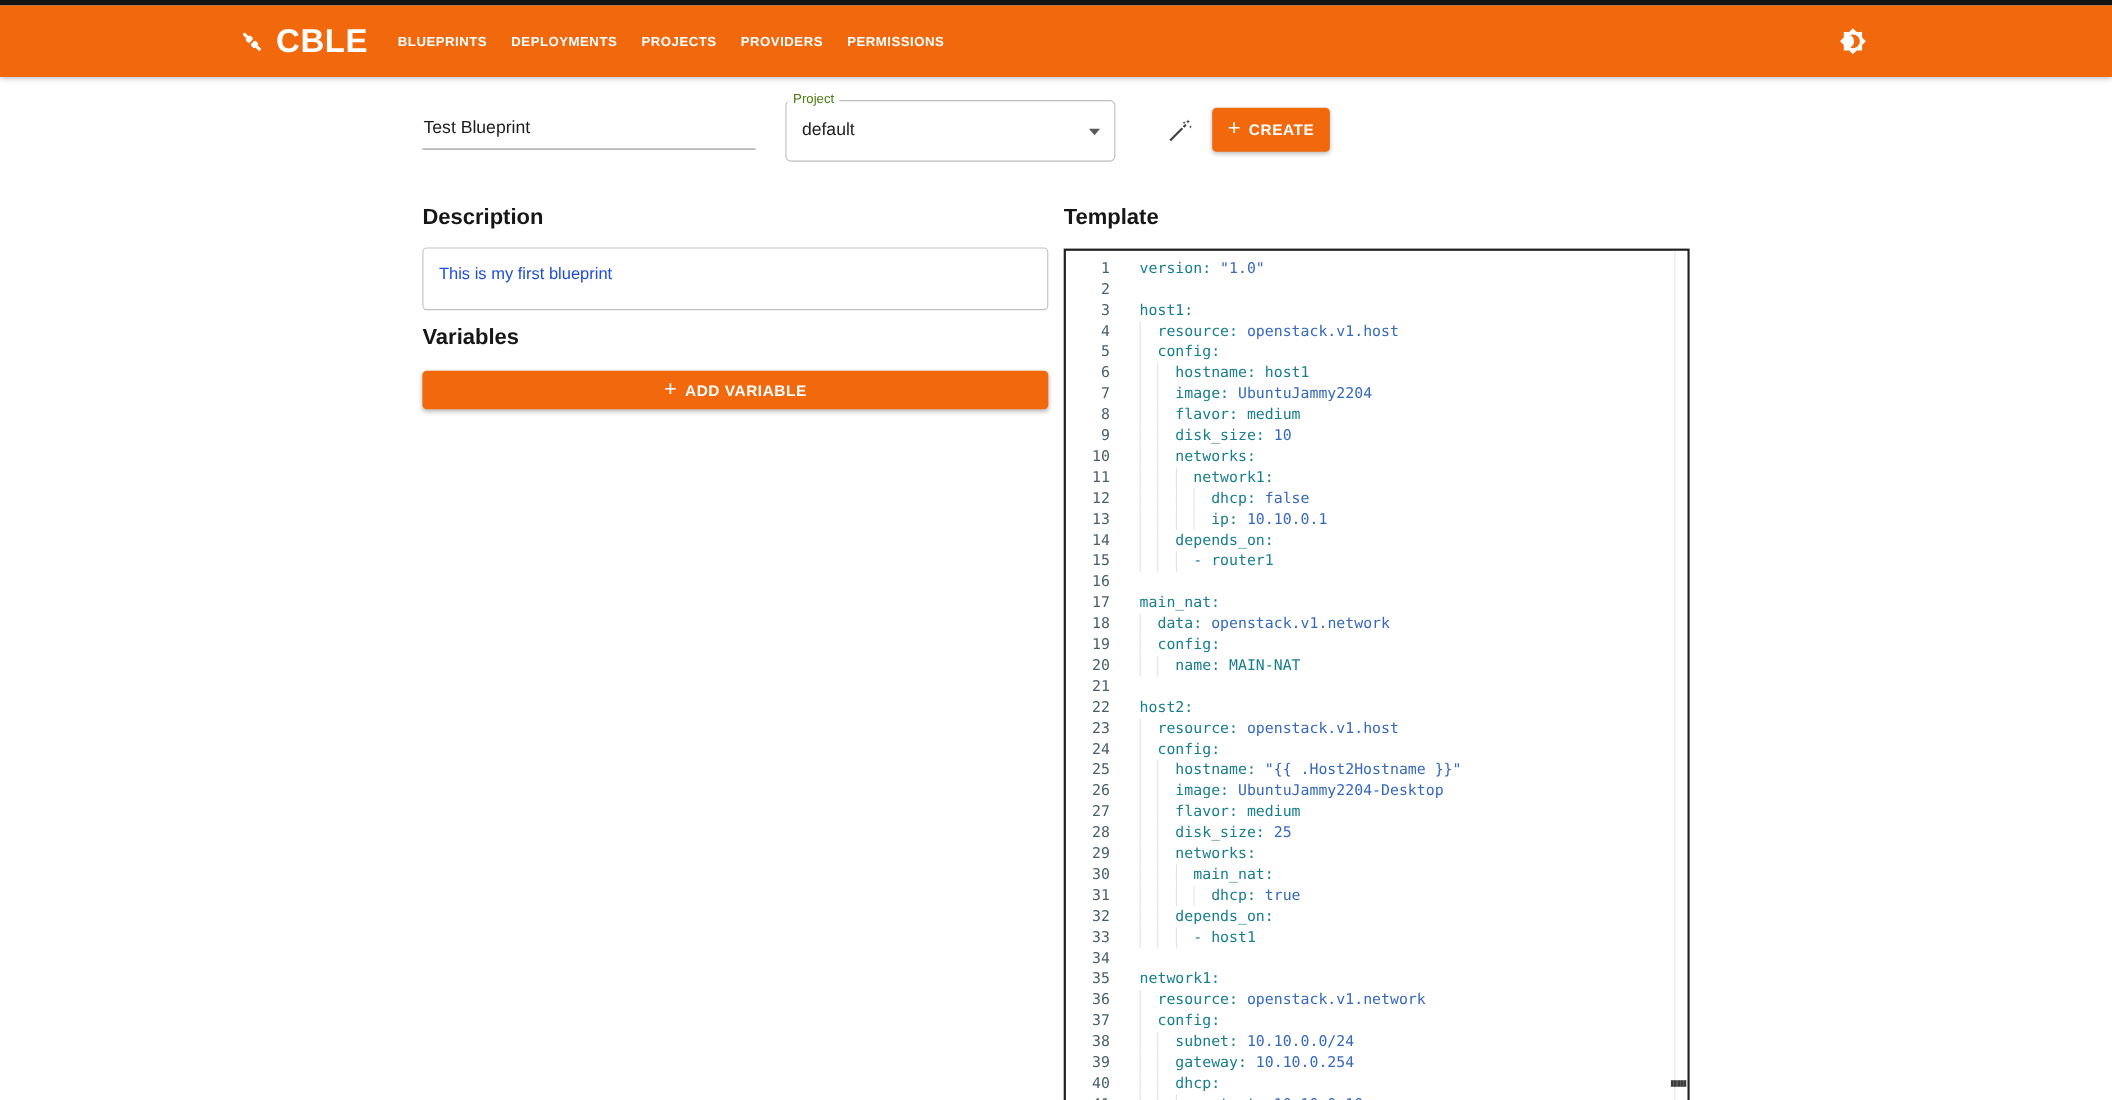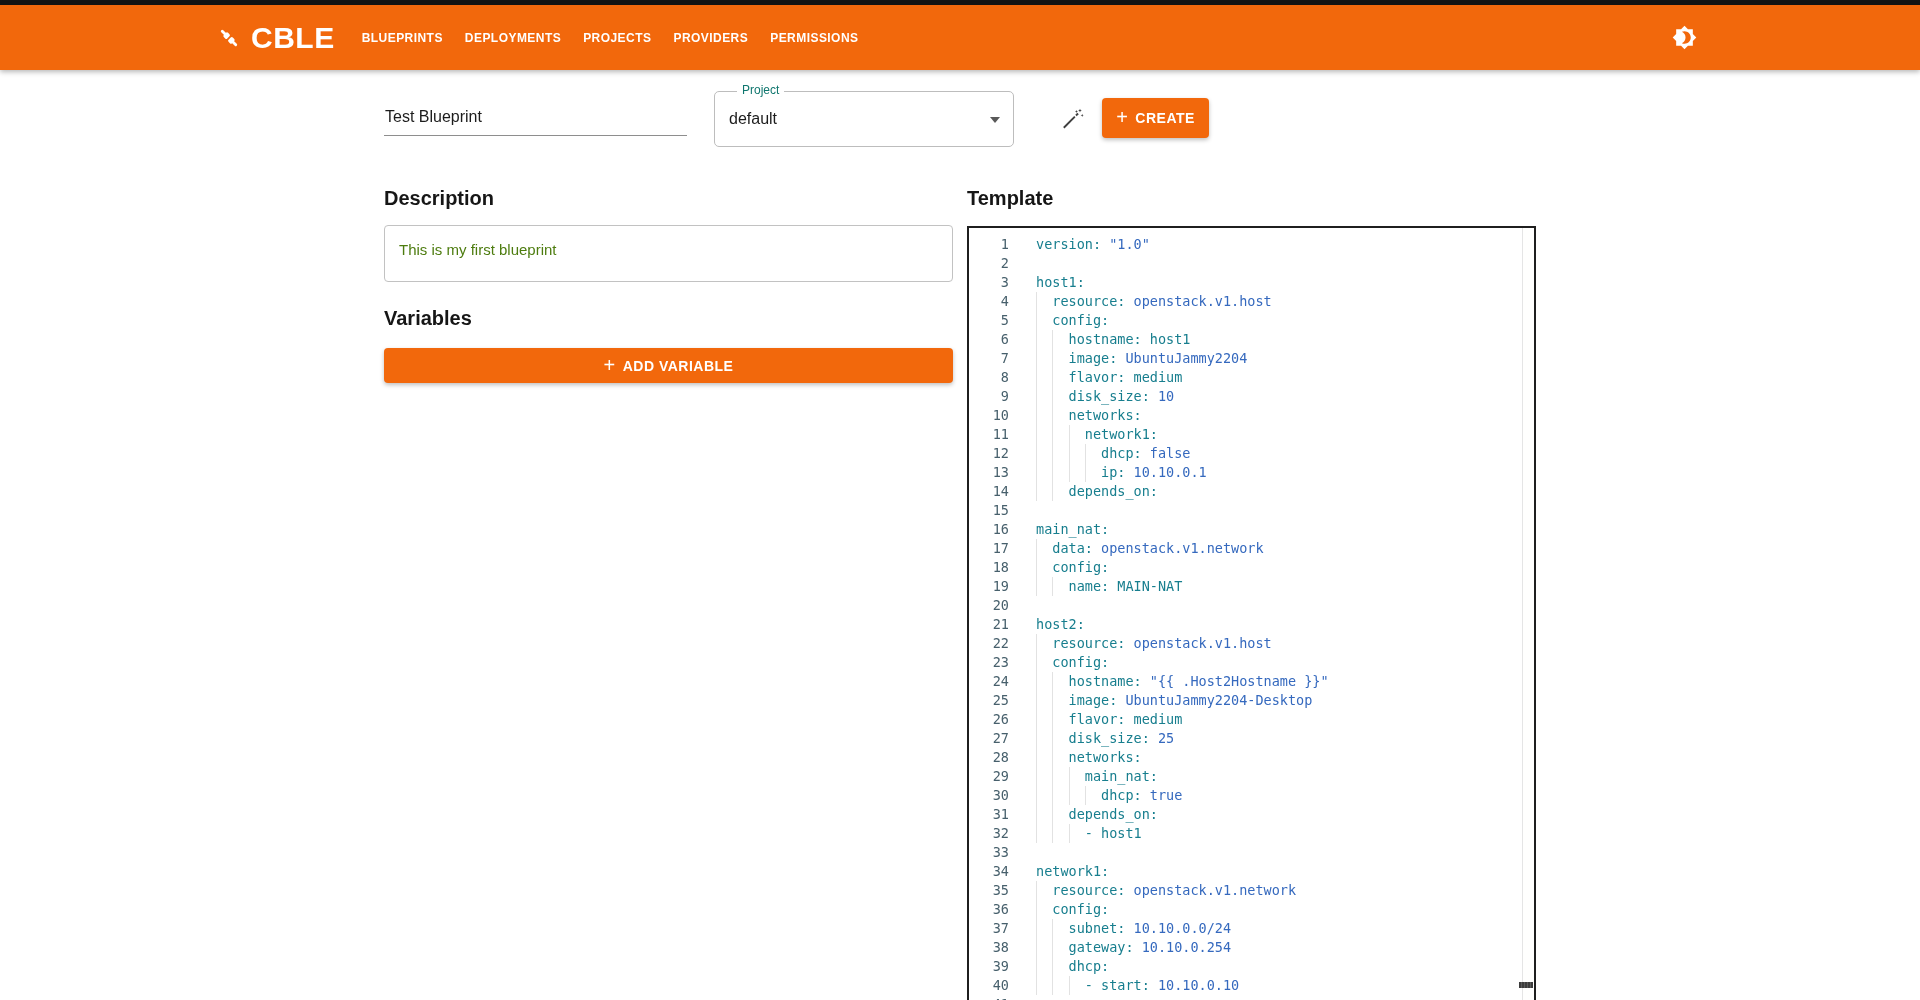"Project" .select-label { color: #0f766e -> #4d7c0f; left: 22px -> 1px }
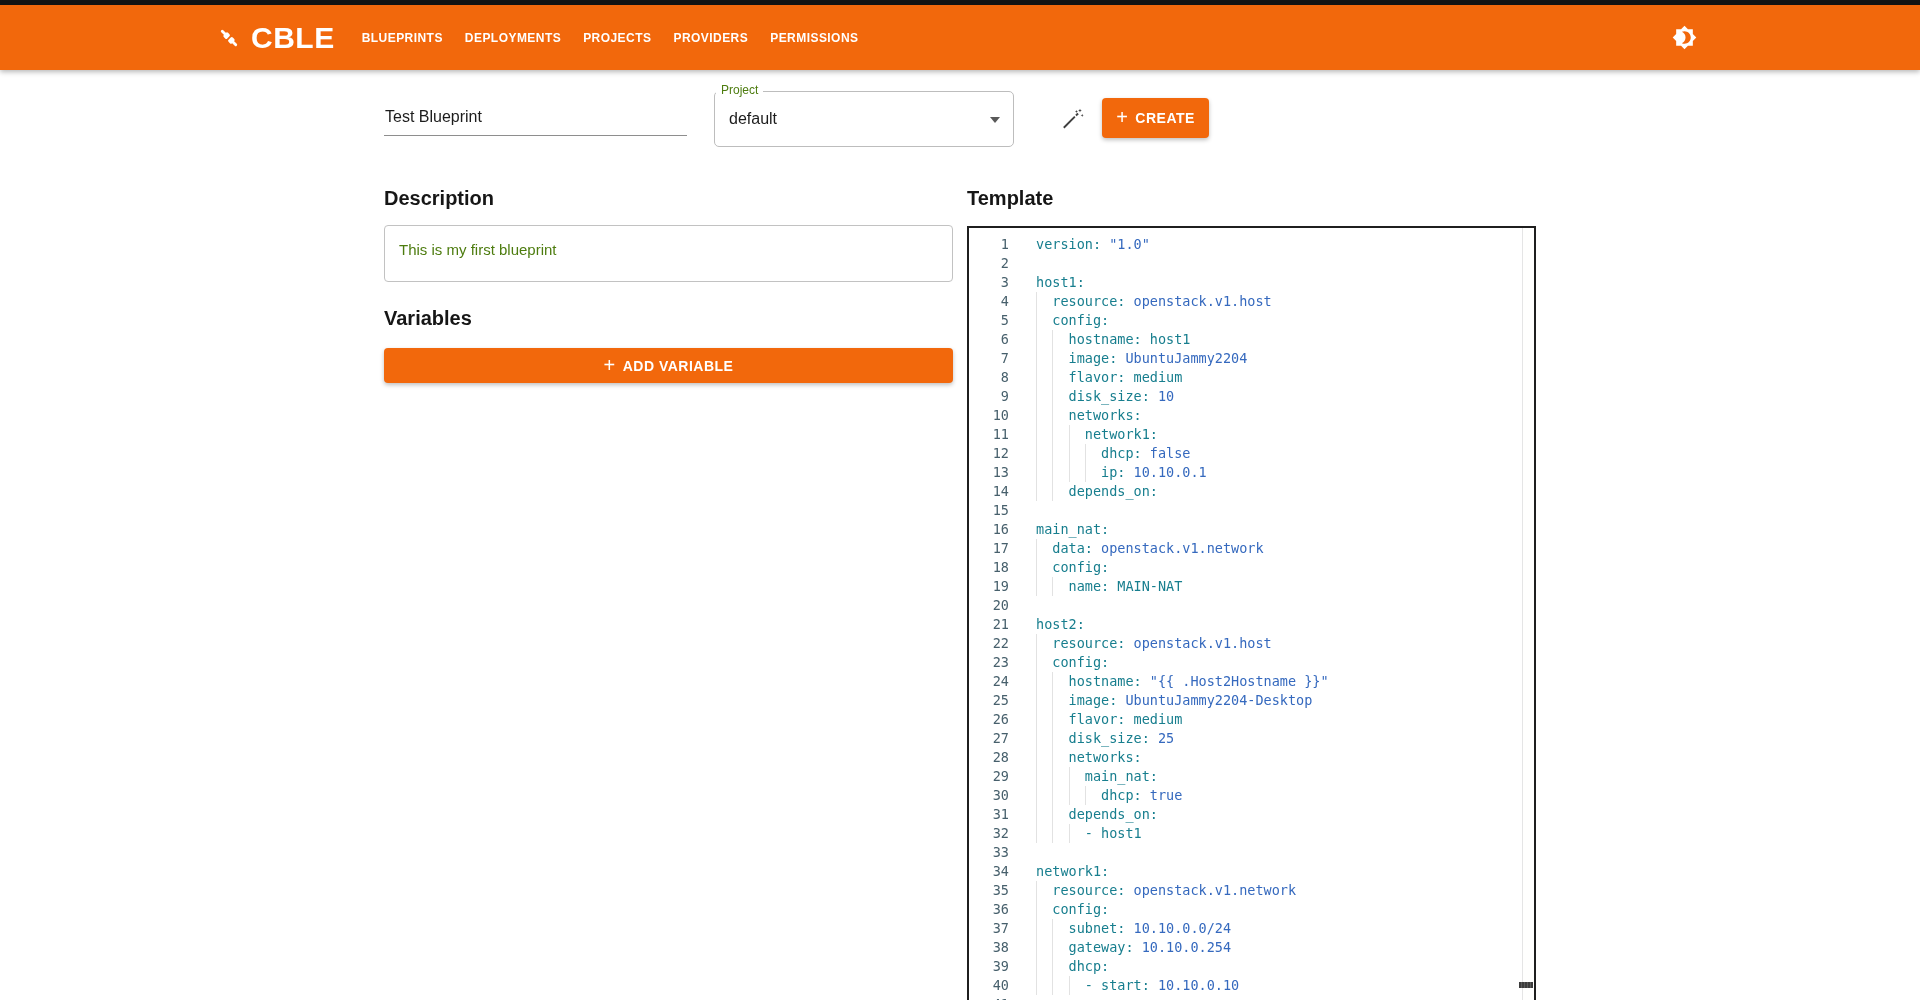"This is my first blueprint" .desc-box { color: #4d7c0f -> #1d4ed8 }
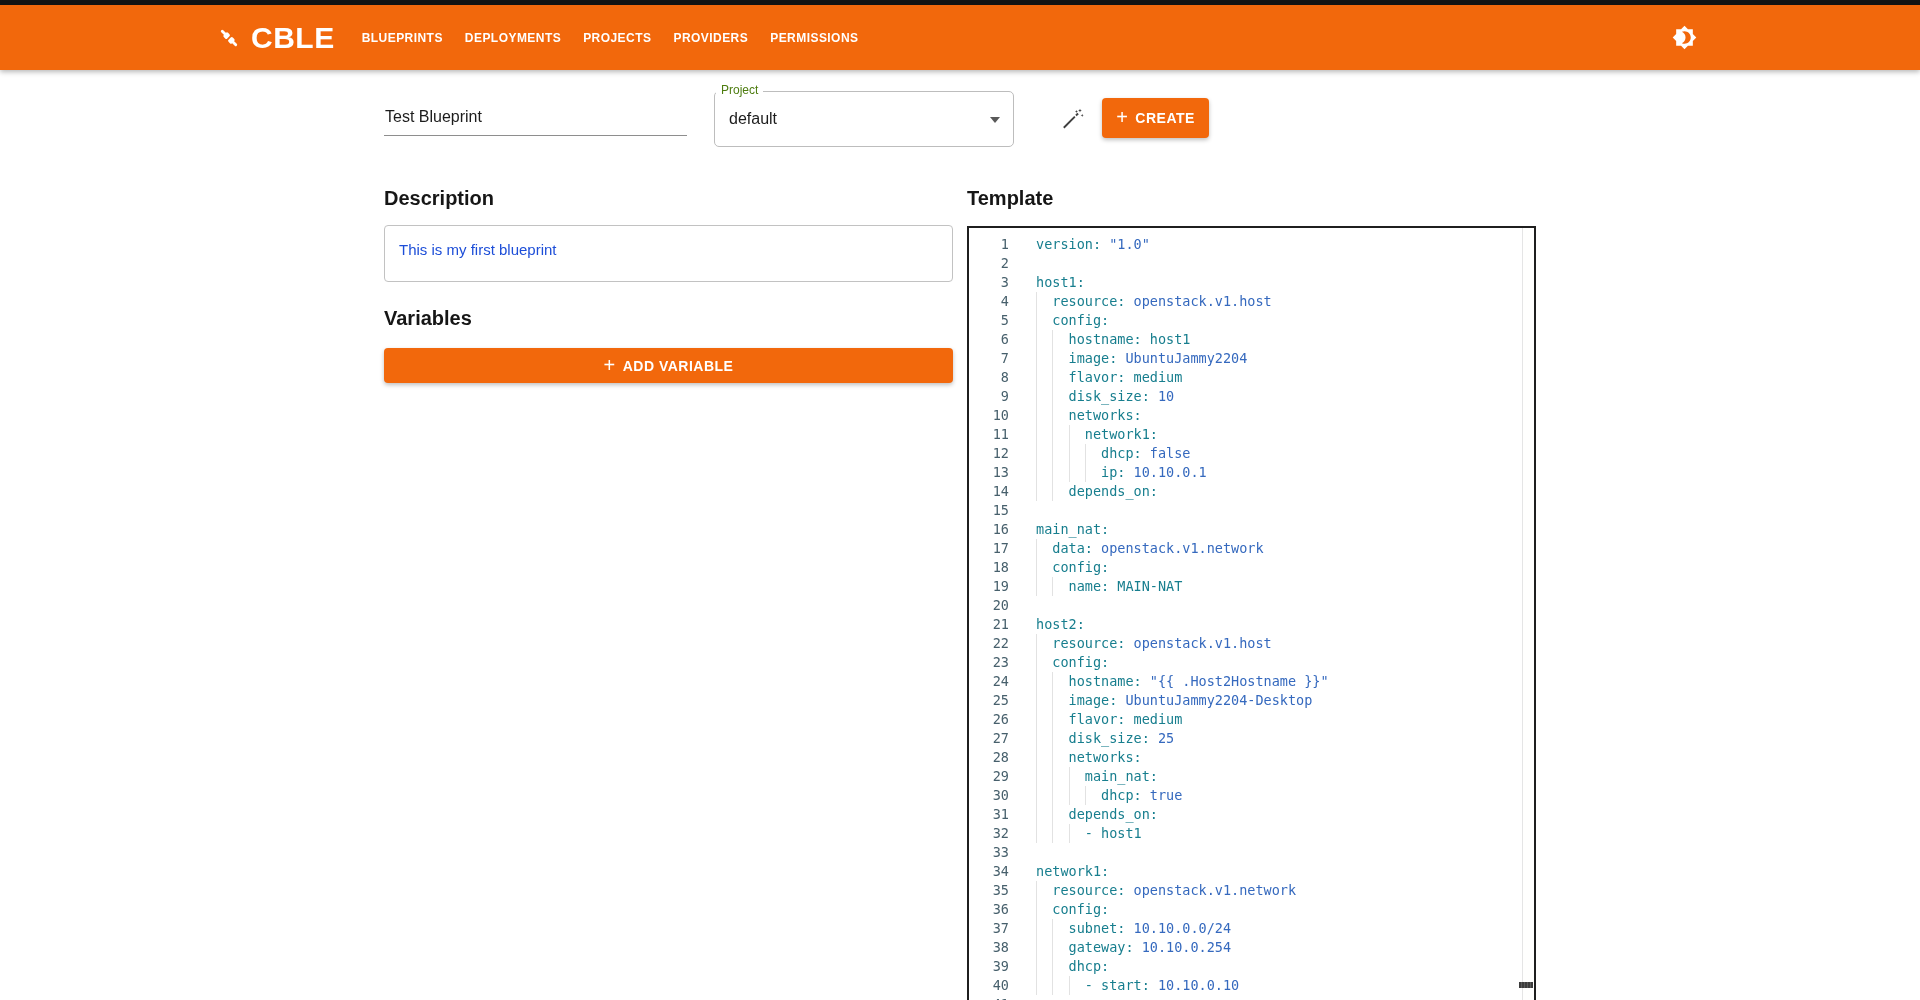"Variables" .vars-heading { margin-top: 24px -> 13px }
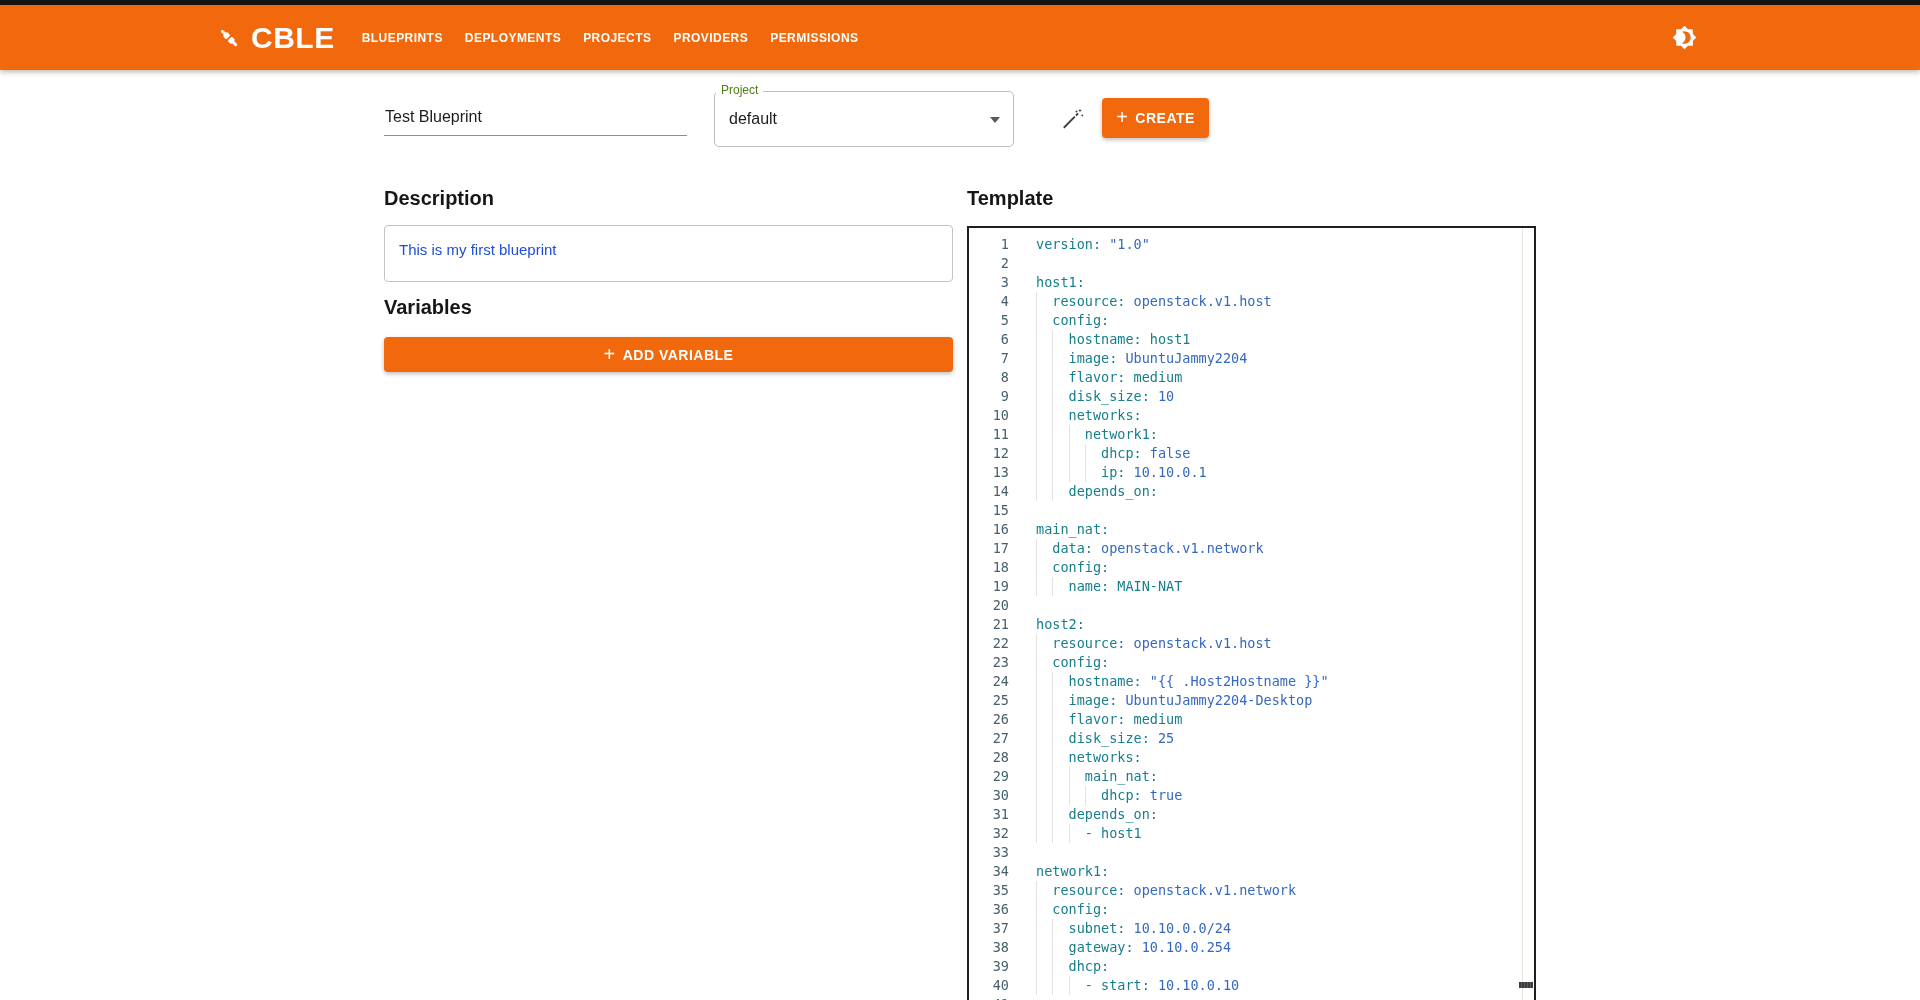"- router1" div.cl { html: none -> <div><span></span><span></span><span></span><span> <span>- router1</span></span></div> }
